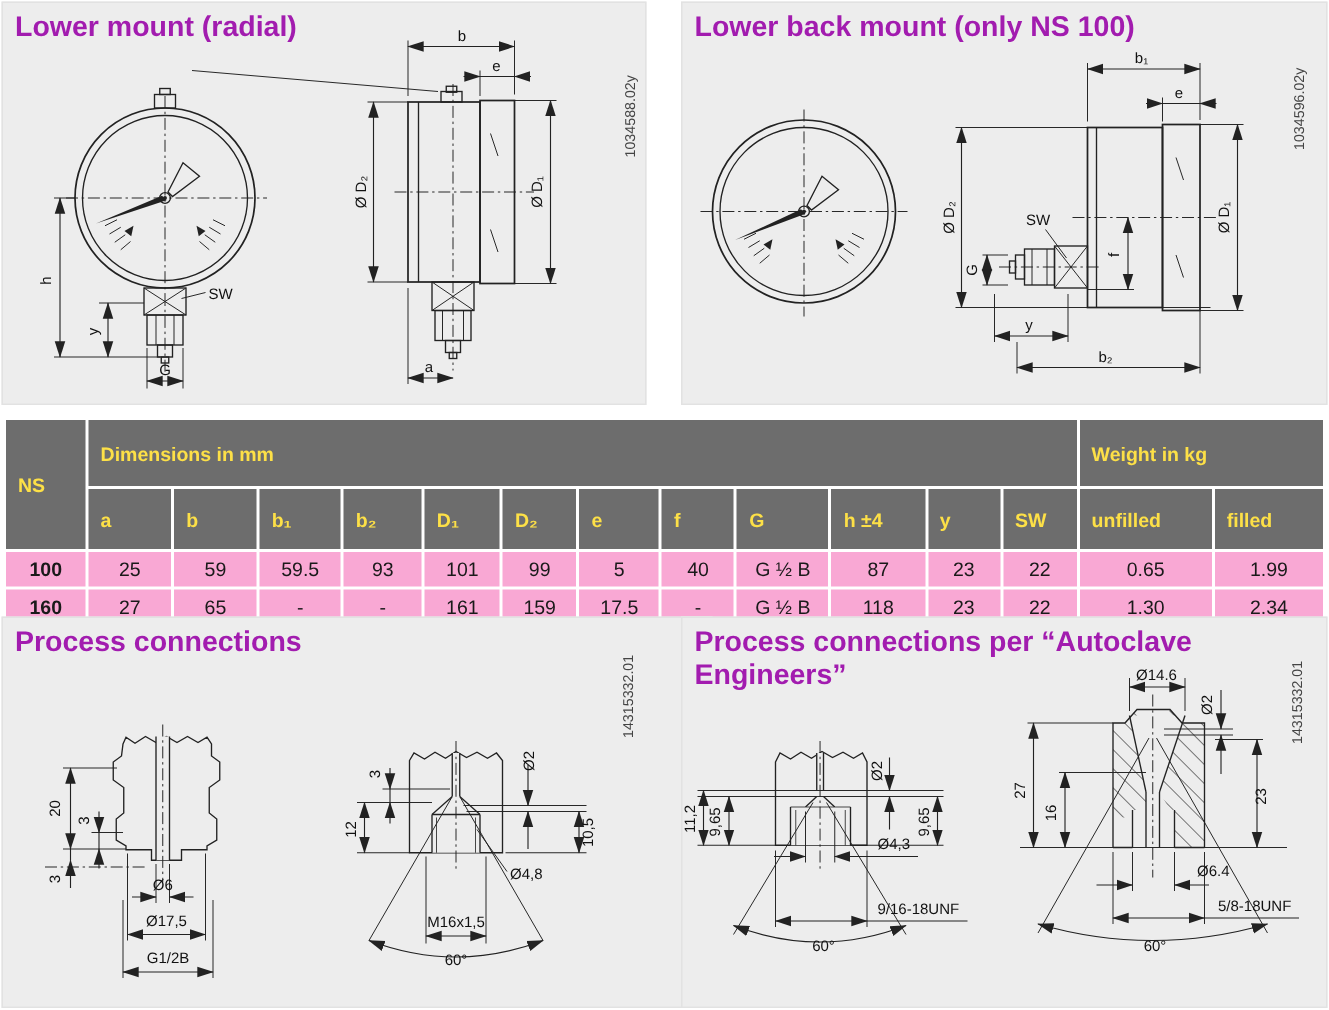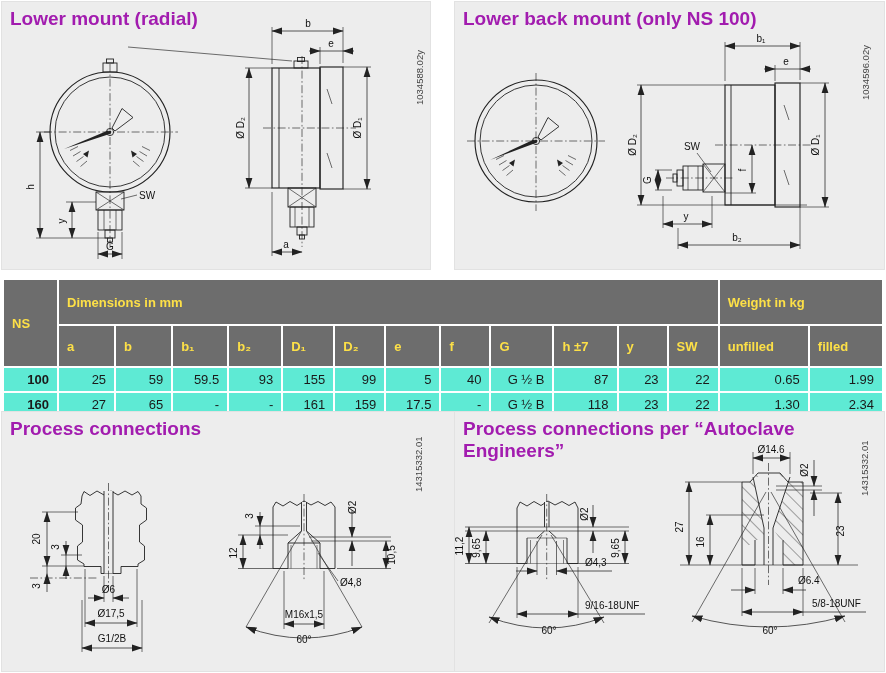"h ±7" th { text: 7 -> 4 }
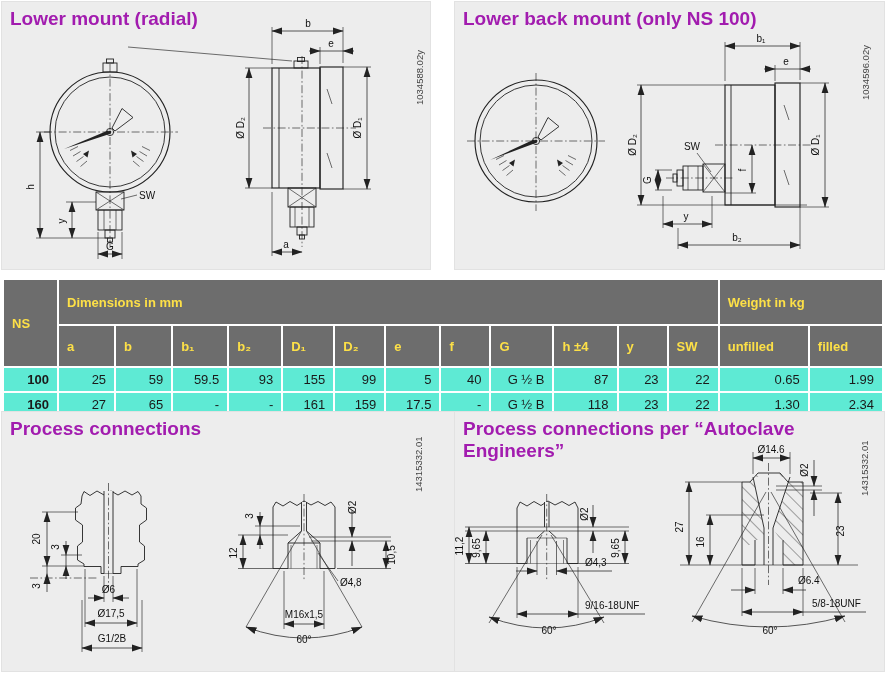"100" table.dims td { background: #5eead4 -> #f9a8d4; text-align: right -> center }
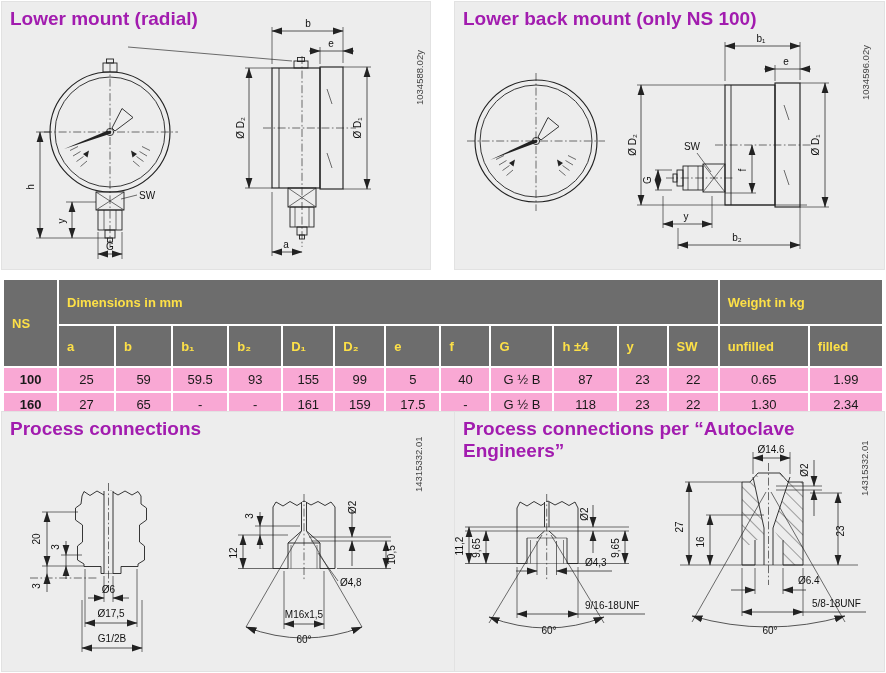"155" td { text: 155 -> 101 }
